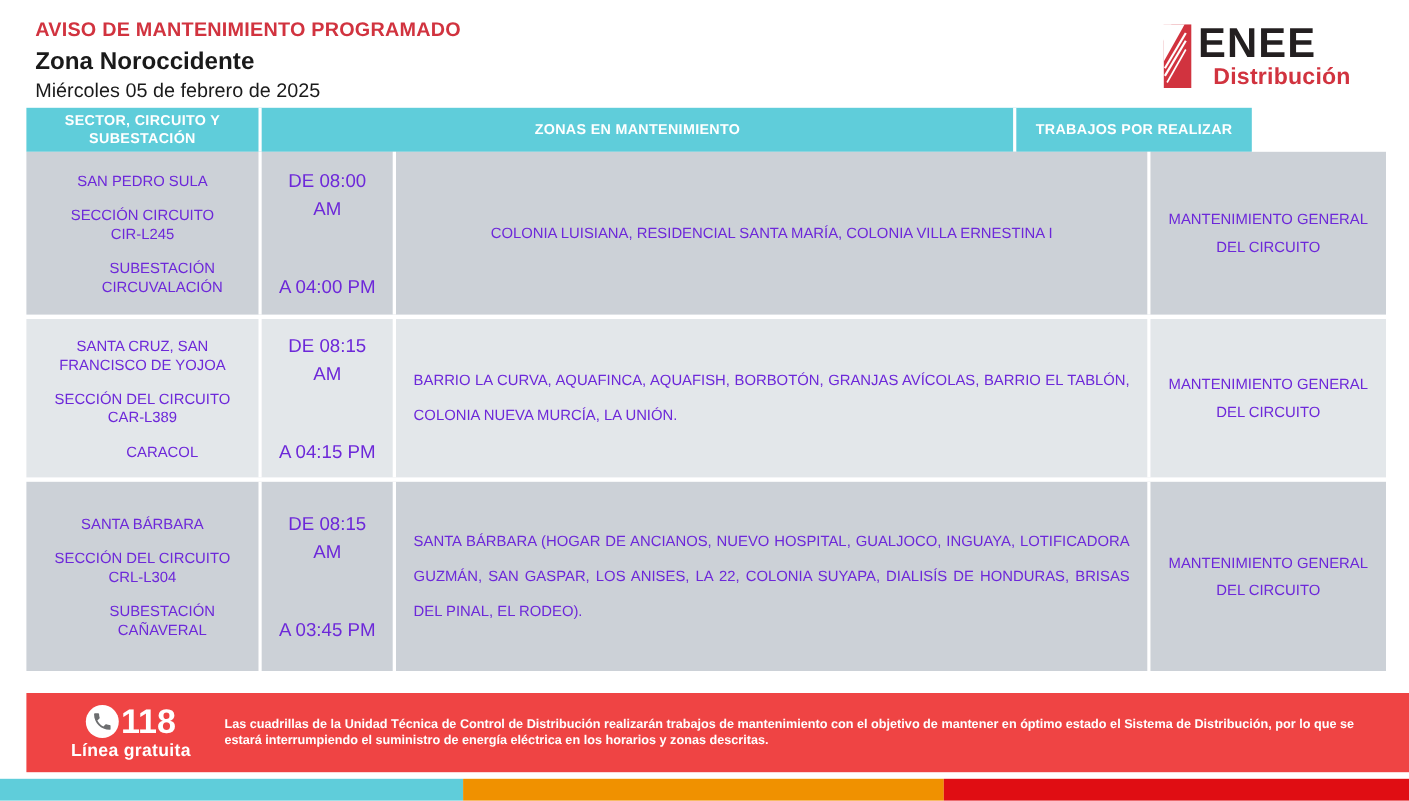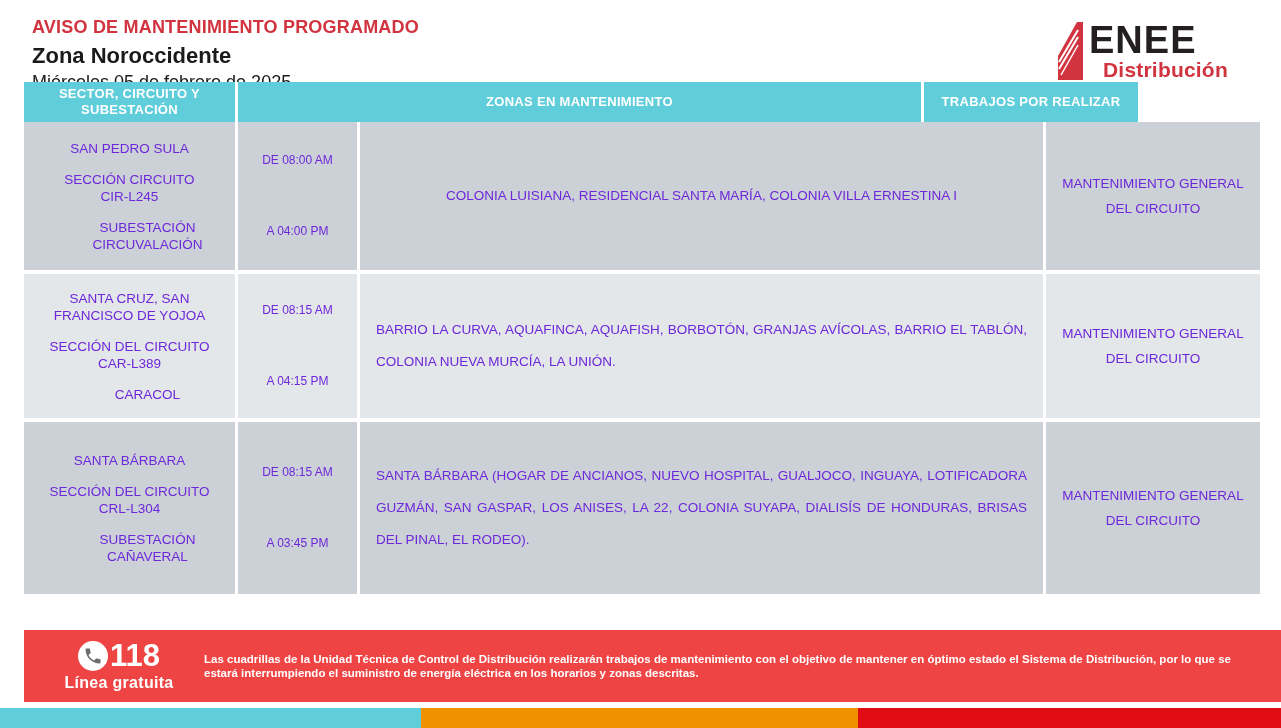"SECTOR, CIRCUITO Y SUBESTACIÓN" .table { top: 82px -> 98px }
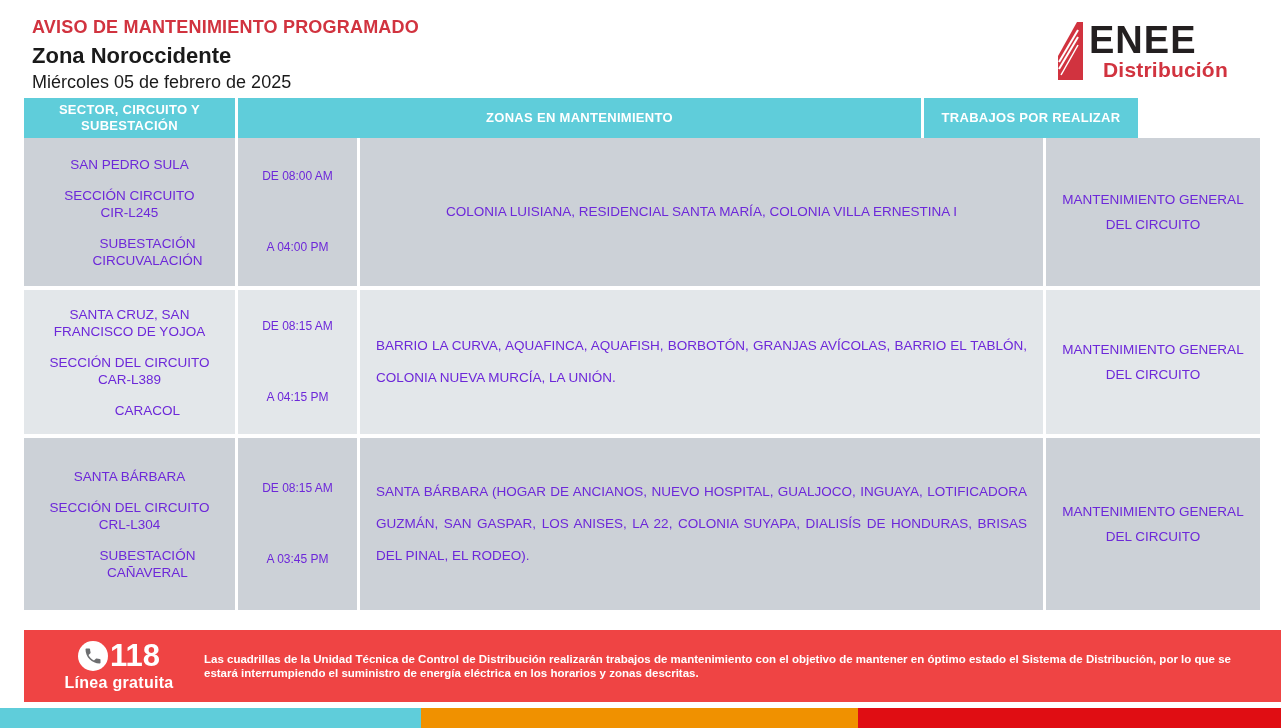"DE 08:00 AM" .horario-block { font-size: 12px -> 17px }
